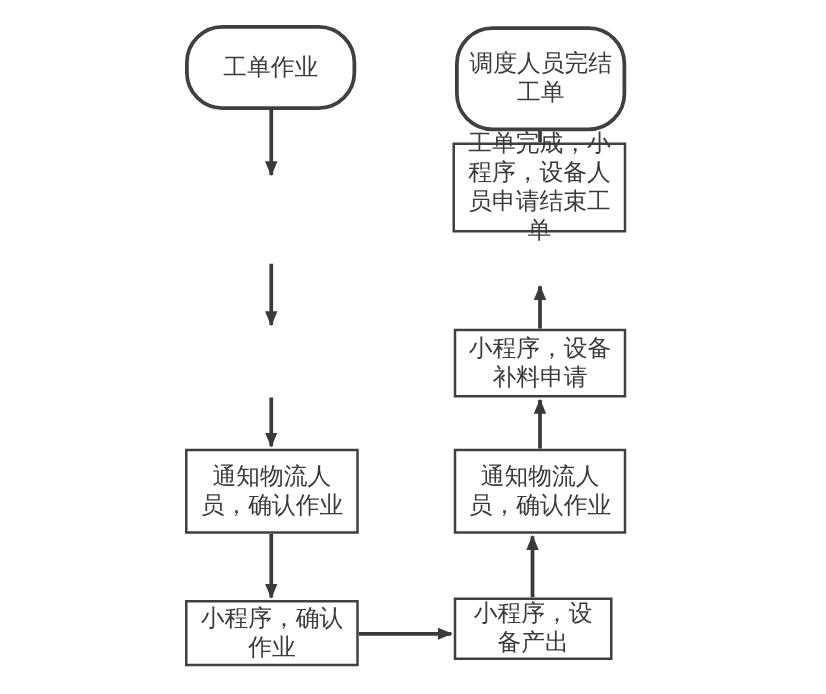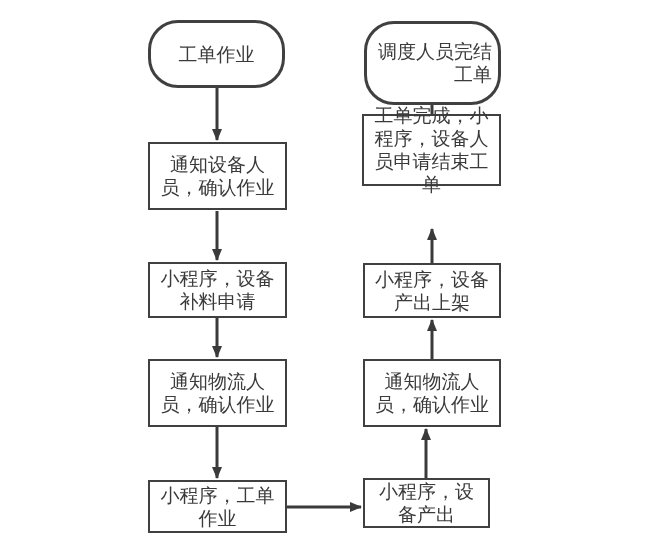"工单作业" .node.terminator { text-align: right -> none }
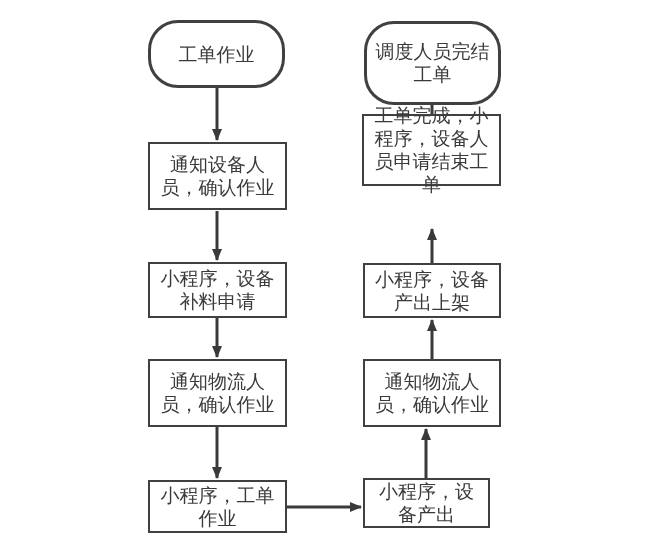"通知设备人员，确认作业" div.node { html: <div> <span>通知设备人员，确认作业</span> </div> -> none }
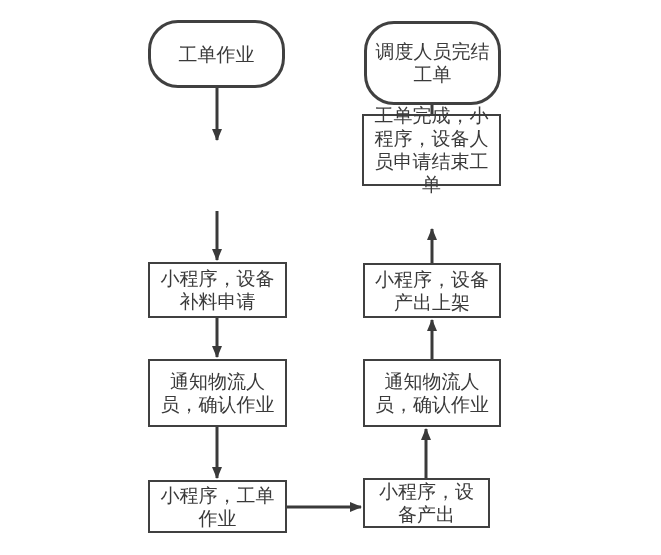"小程序，设备补料申请" div.node { html: <div> <span>小程序，设备补料申请</span> </div> -> none }
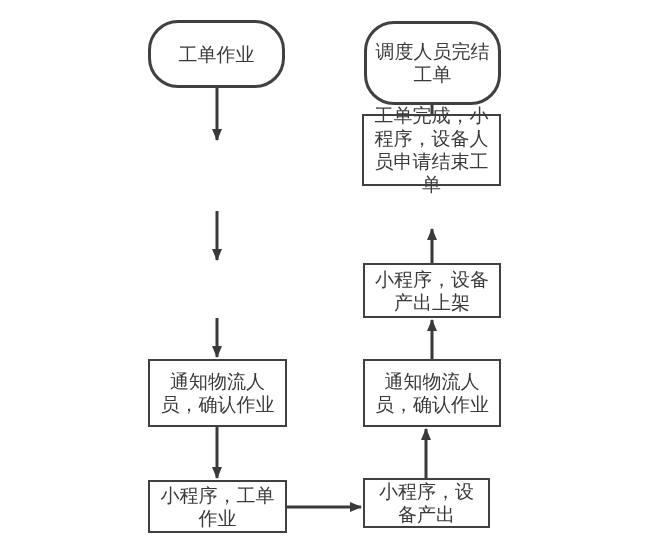"小程序，设备产出上架" span { text: 产出上架 -> 补料申请 }
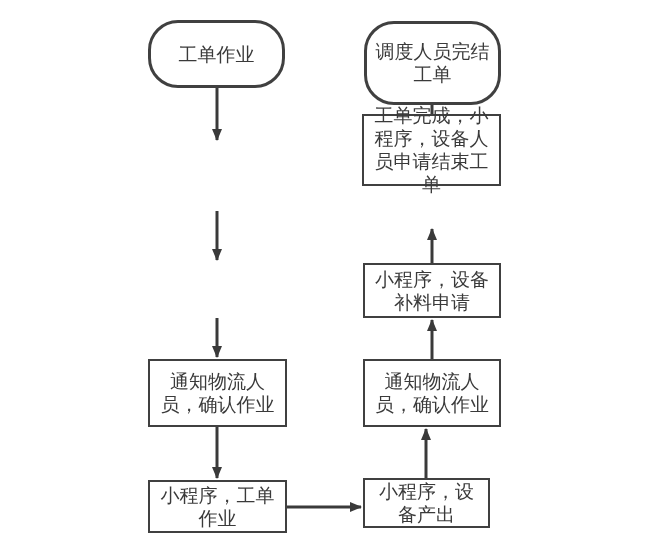"小程序，工单作业" span { text: 工单 -> 确认 }
